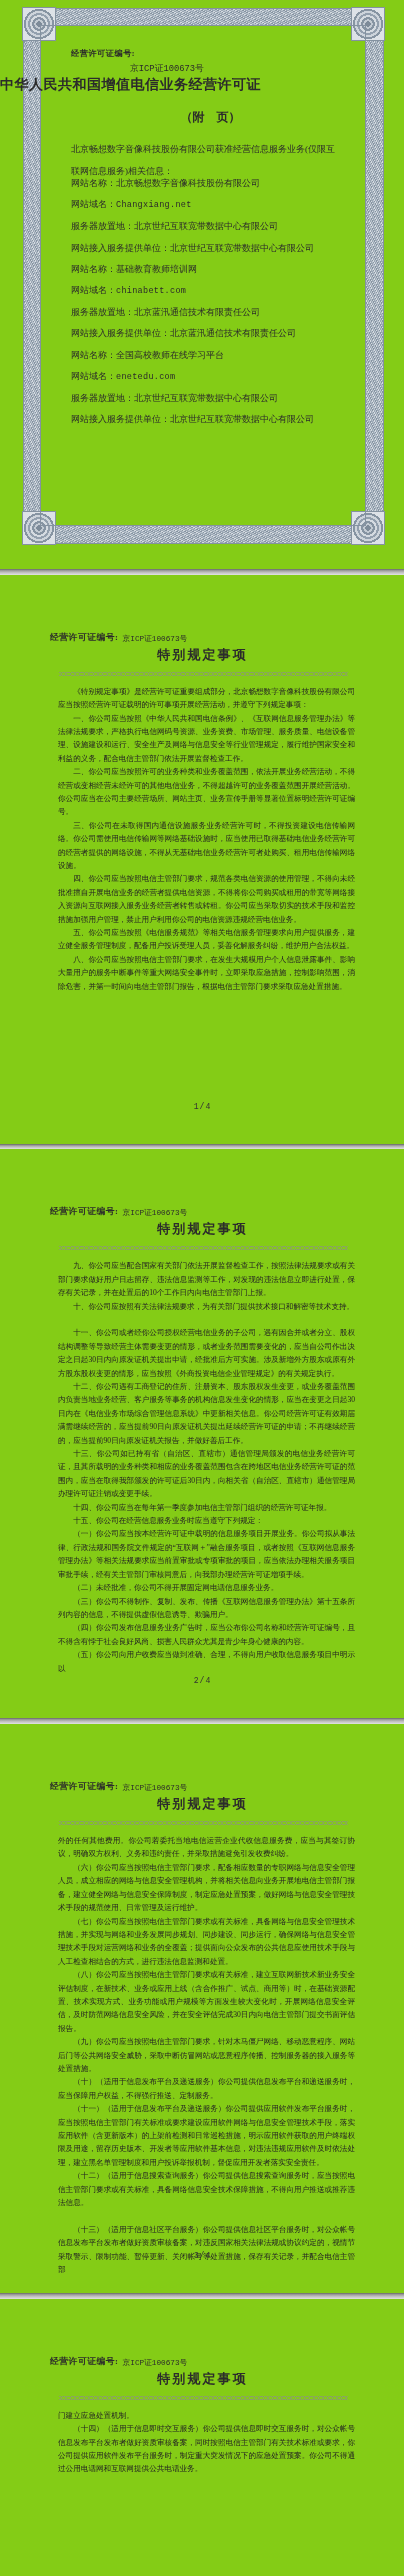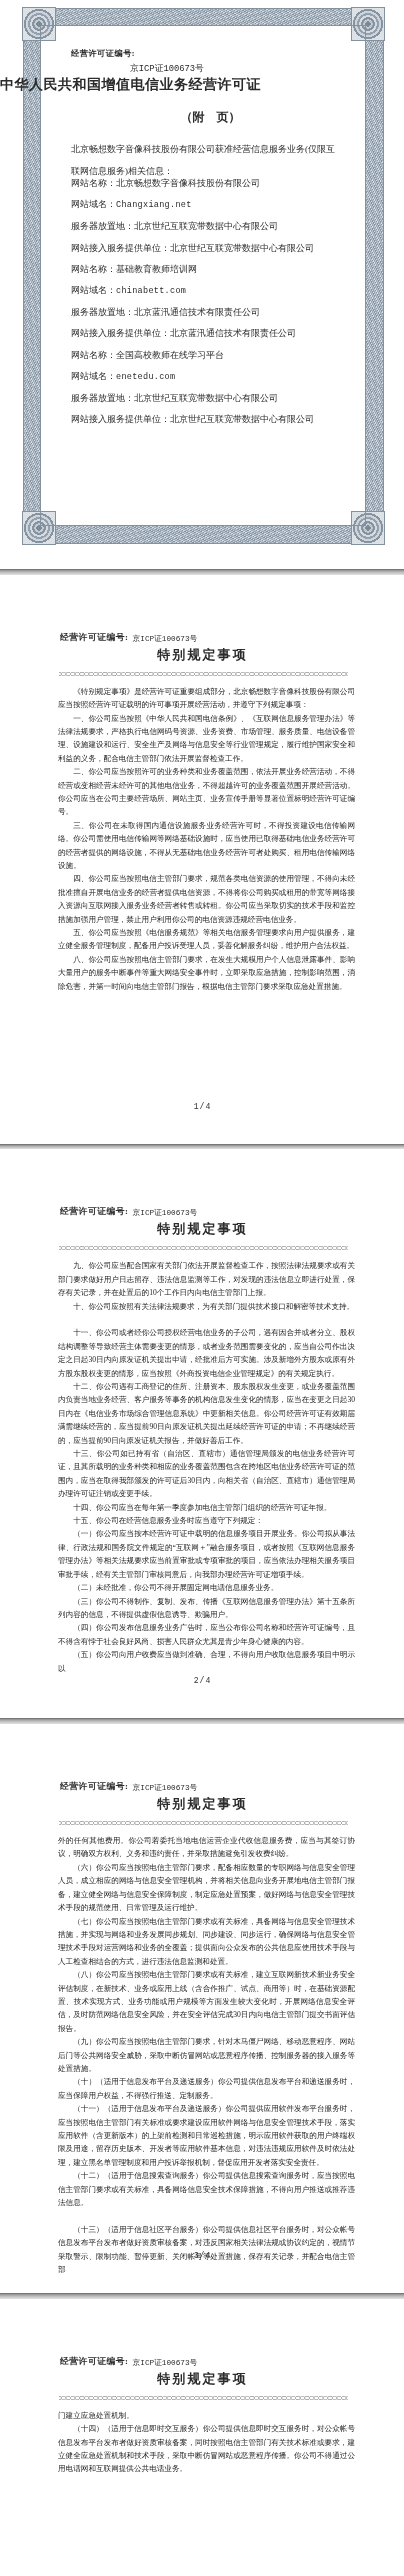"经营许可证编号:" .page { background: #ffffff -> #84cc16 }
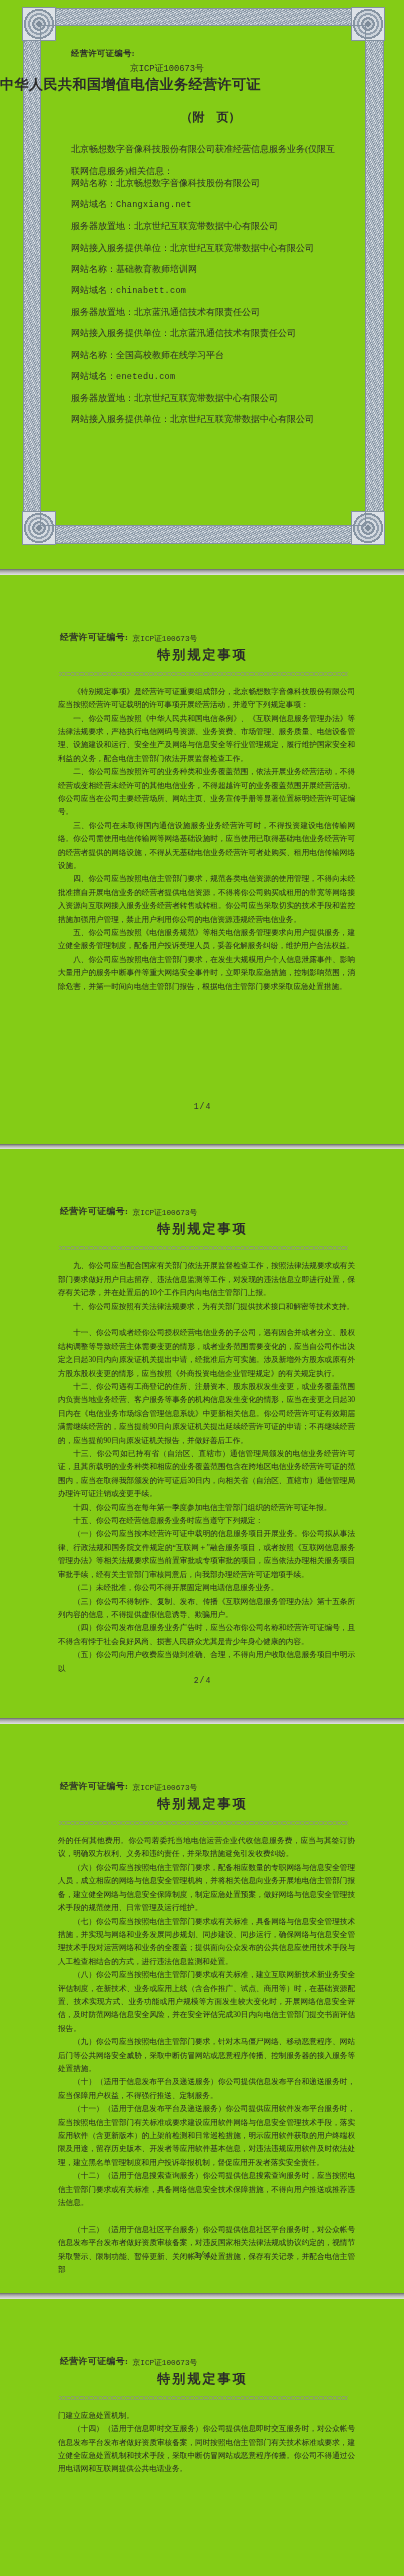"经营许可证编号: 京ICP证100673号" .p-lic { left: 60px -> 50px }
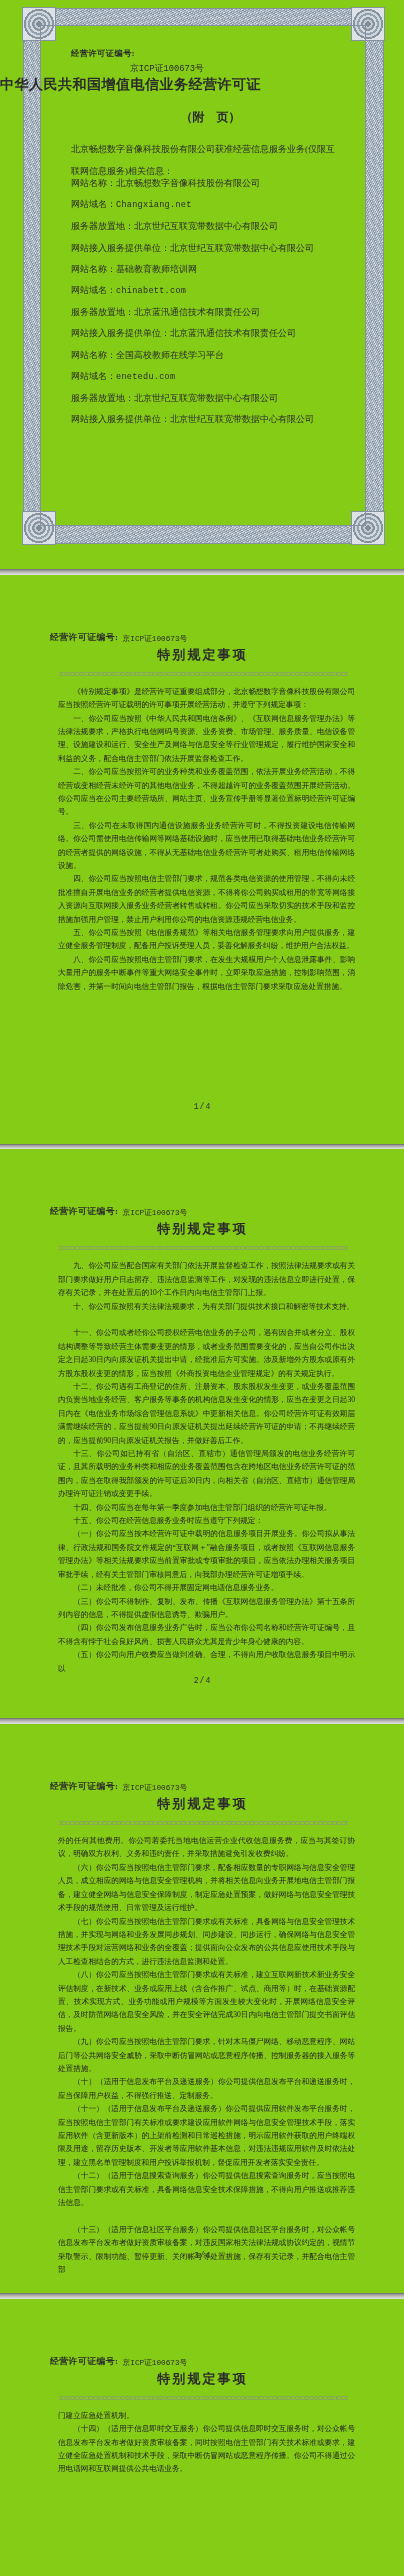"（十四）（适用于信息即时交互服务）你公司提供信息即时交互服务时，对公众帐号信息发" p { text: 建立健全应急处置机制和技术手段，采取中断仿冒网站或恶意程序传播 -> 你公司提供应用软件发布平台服务时，制定重大突发情况下的应急处置预案 }
